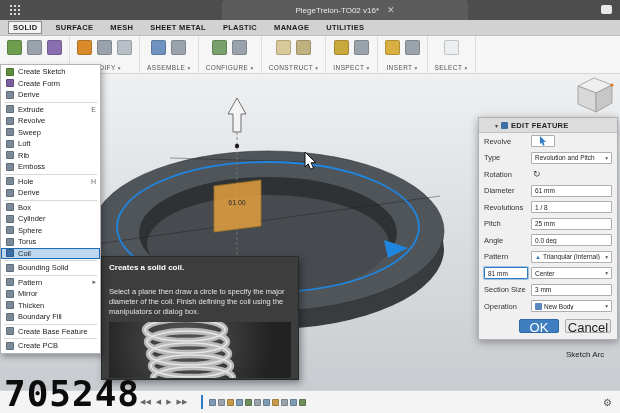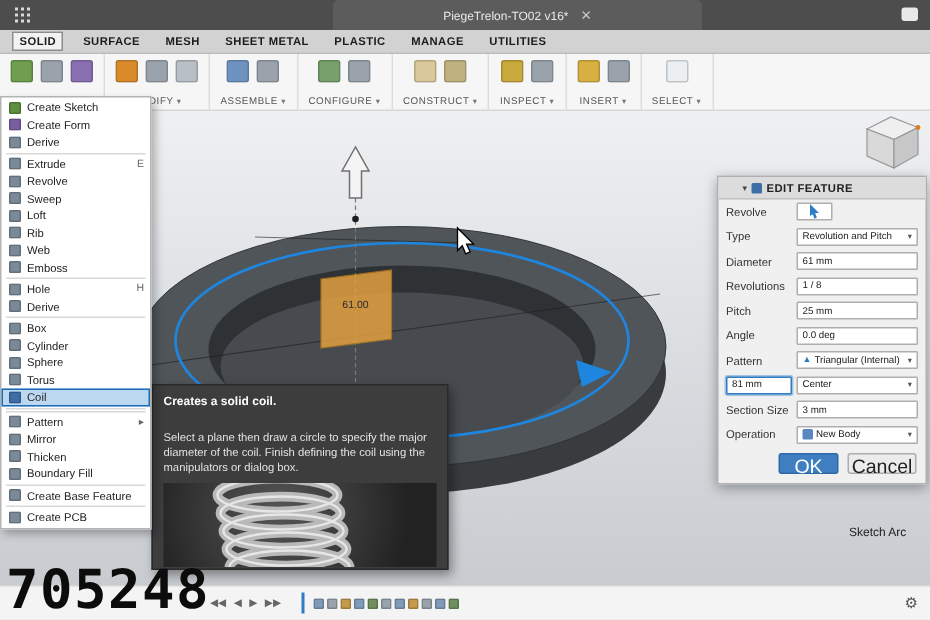"Web" div.mrow { html: <div> <span></span> <span>Web</span> <span></span> </div> -> none }
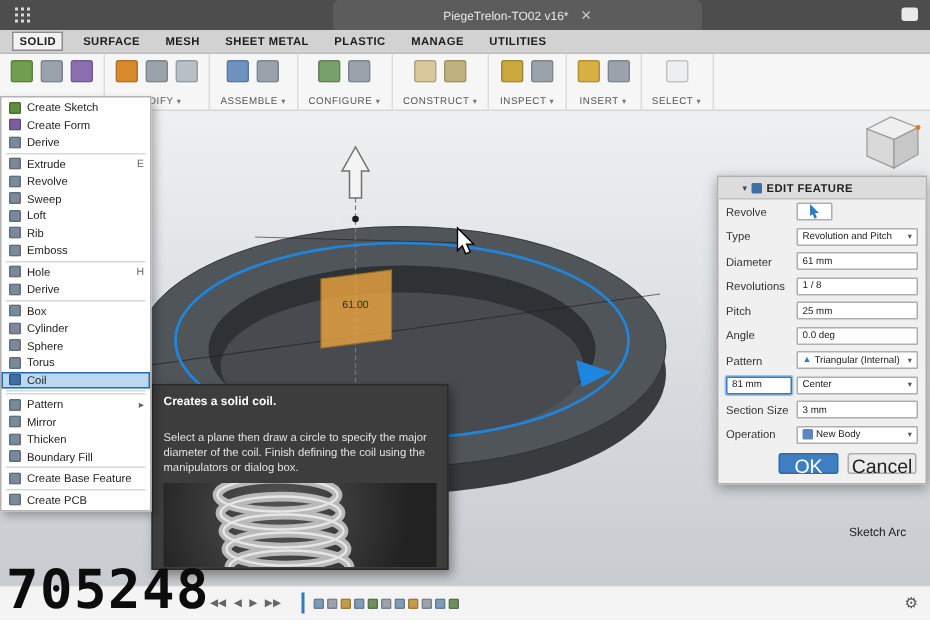"Rotation" div.drow { html: none -> <div> <span>Rotation</span> <span>↻</span> </div> }
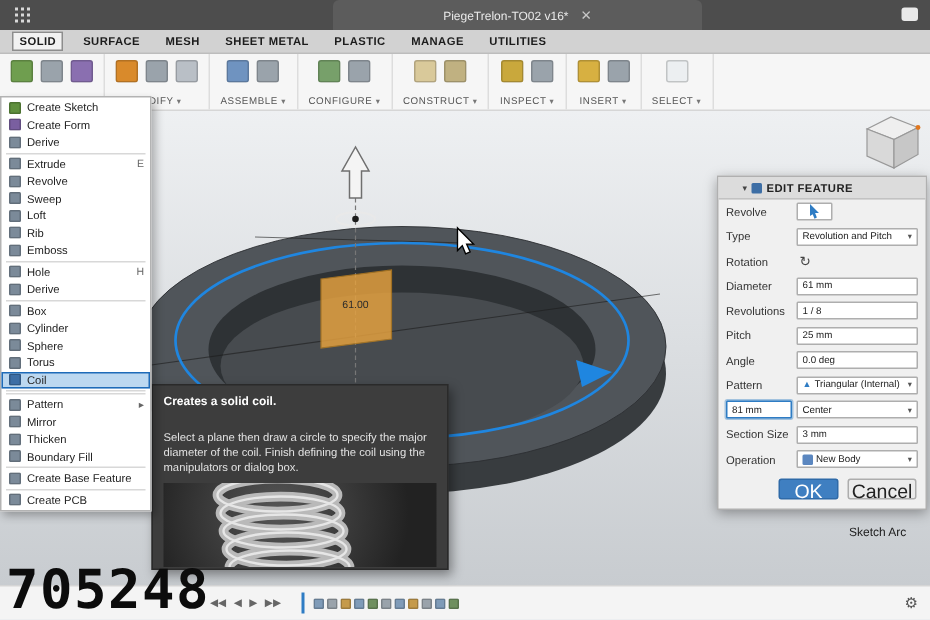"Bounding Solid" div.mrow { html: none -> <div> <span></span> <span>Bounding Solid</span> <span></span> </div> }
